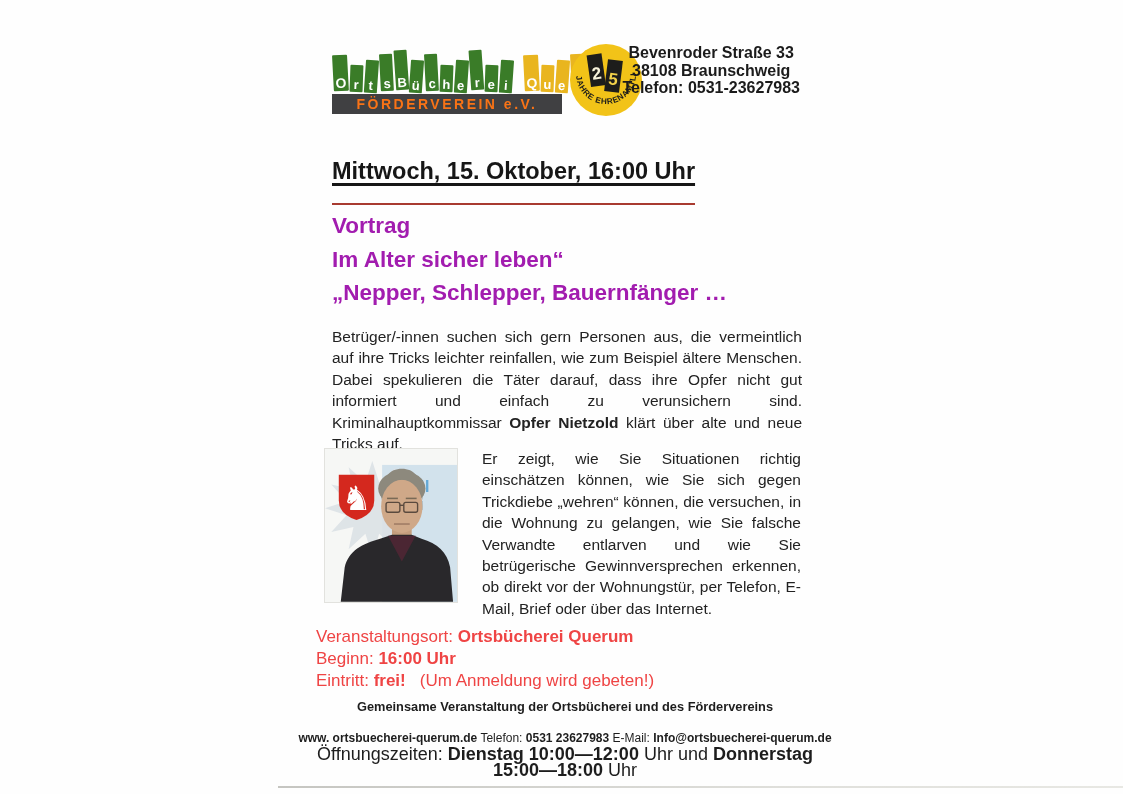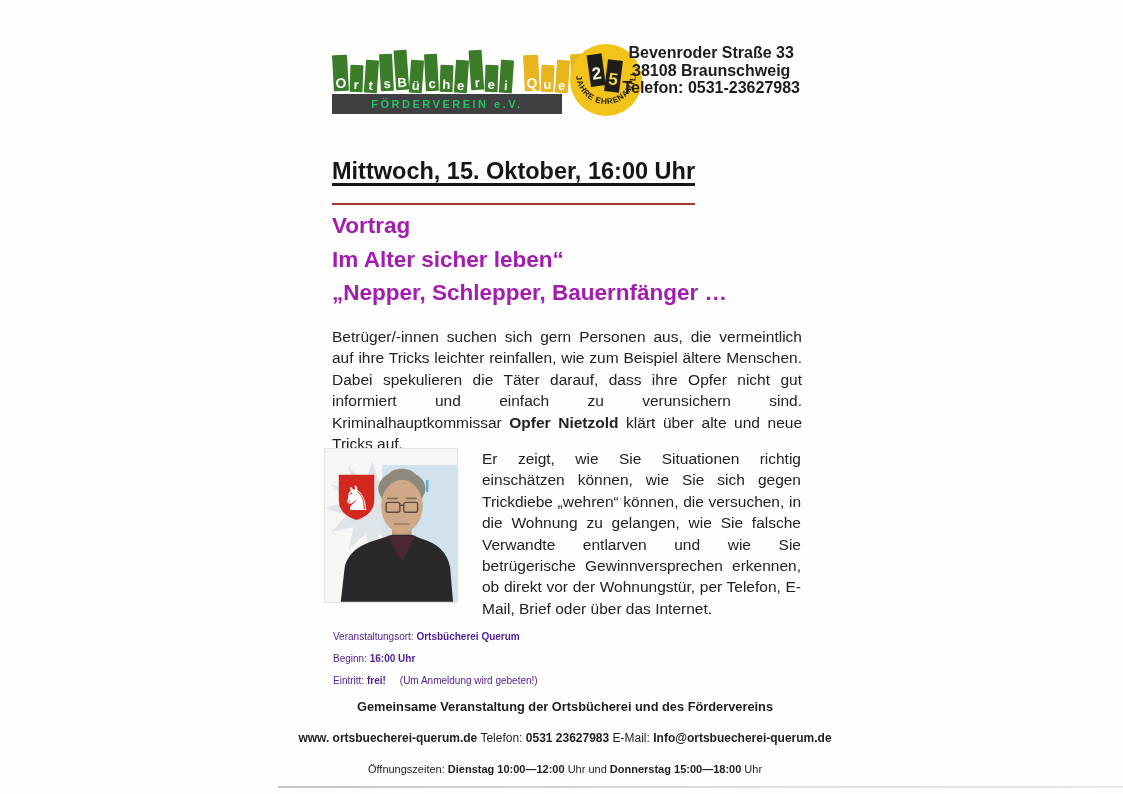"FÖRDERVEREIN e.V." .foerderverein-bar { color: #22c55e -> #f97316; font-size: 11px -> 14px }
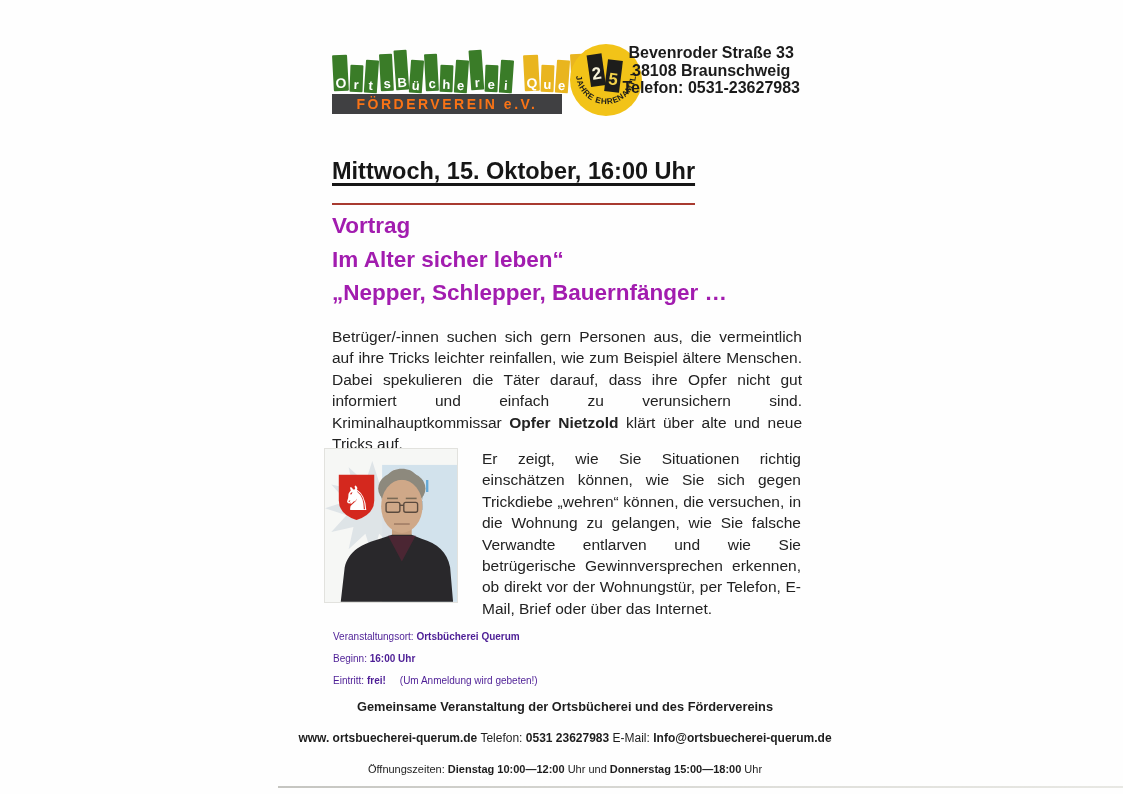"Veranstaltungsort: Ortsbücherei Querum" .details { color: #4c1d95 -> #ef4444; font-size: 10px -> 17px; left: 333px -> 316px }
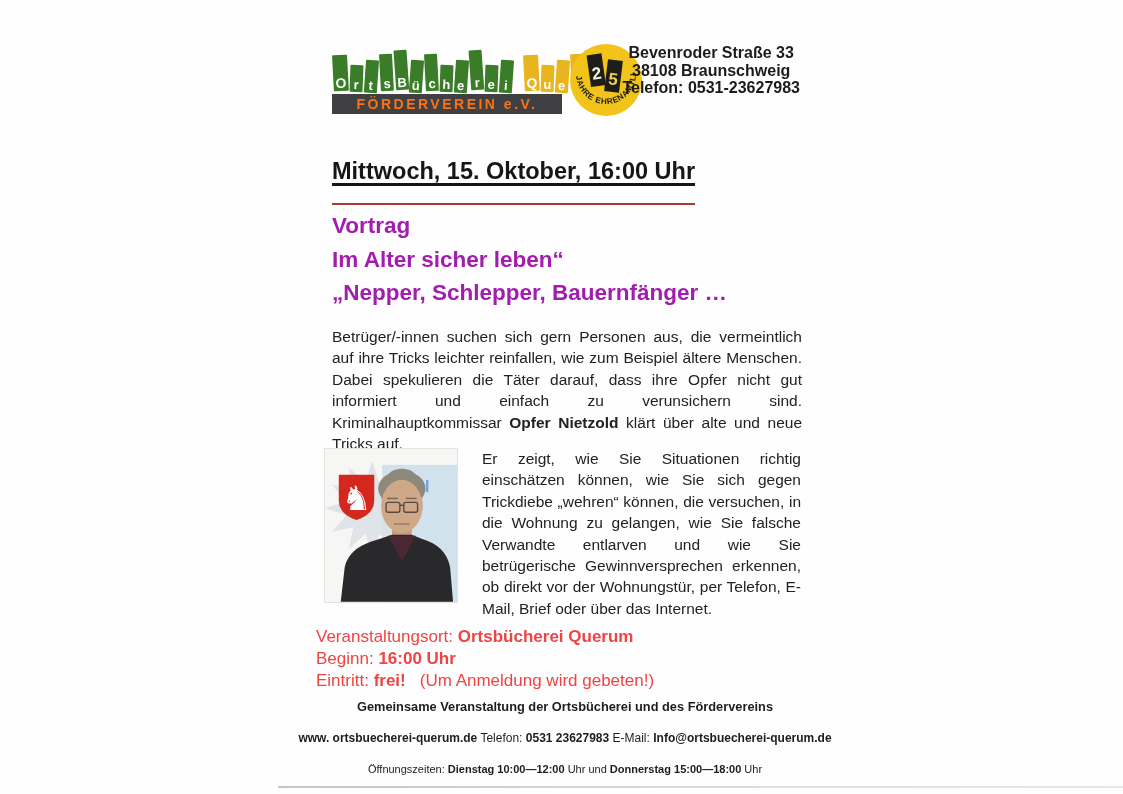"Öffnungszeiten: Dienstag 10:00—12:00 Uhr" .f3 { font-size: 11px -> 18px; margin-top: 16px -> 1px }
